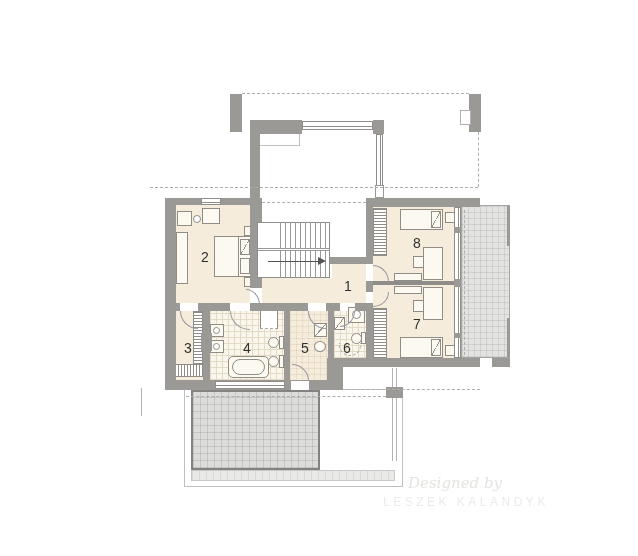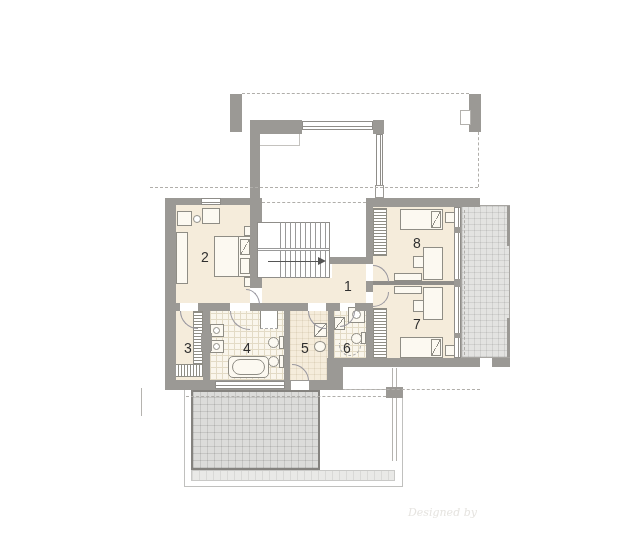"Designed by" .wm1 { font-size: 11px -> 15px; margin-top: 32px -> none }
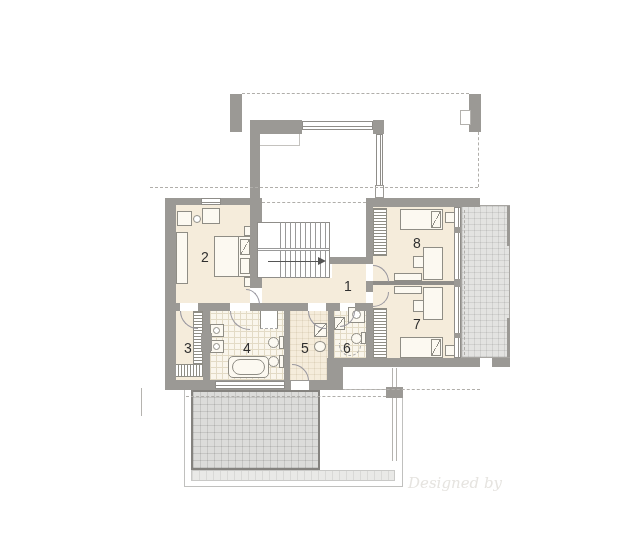"LESZEK KALANDYK" div.wm2 { html: none -> <div>LESZEK KALANDYK</div> }
